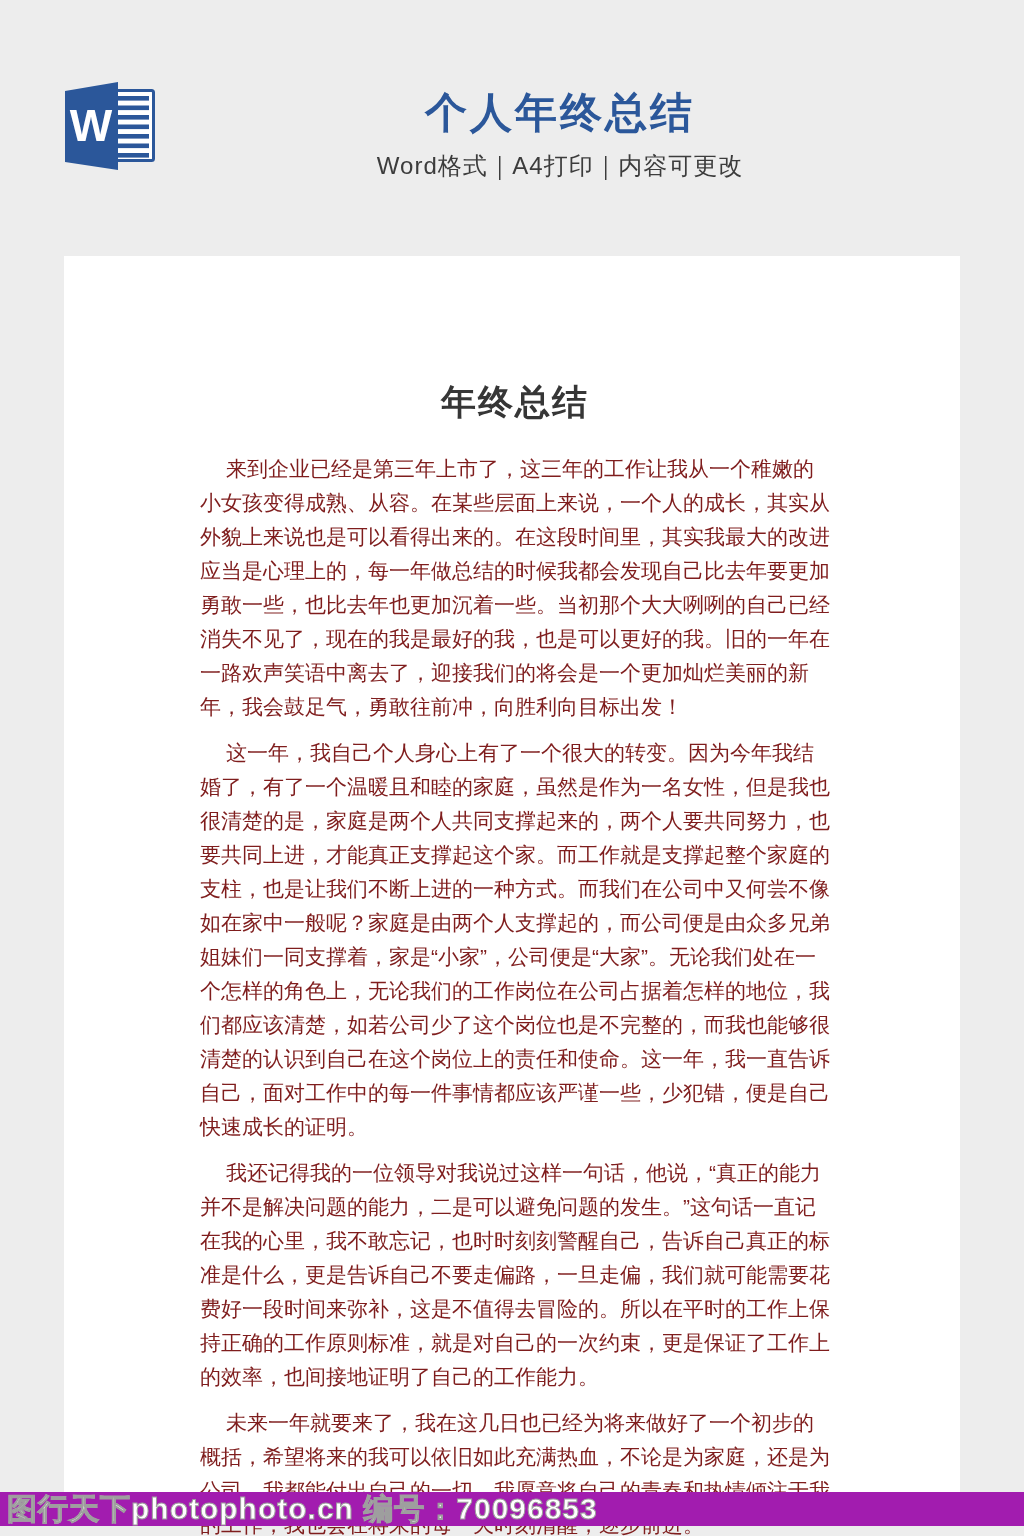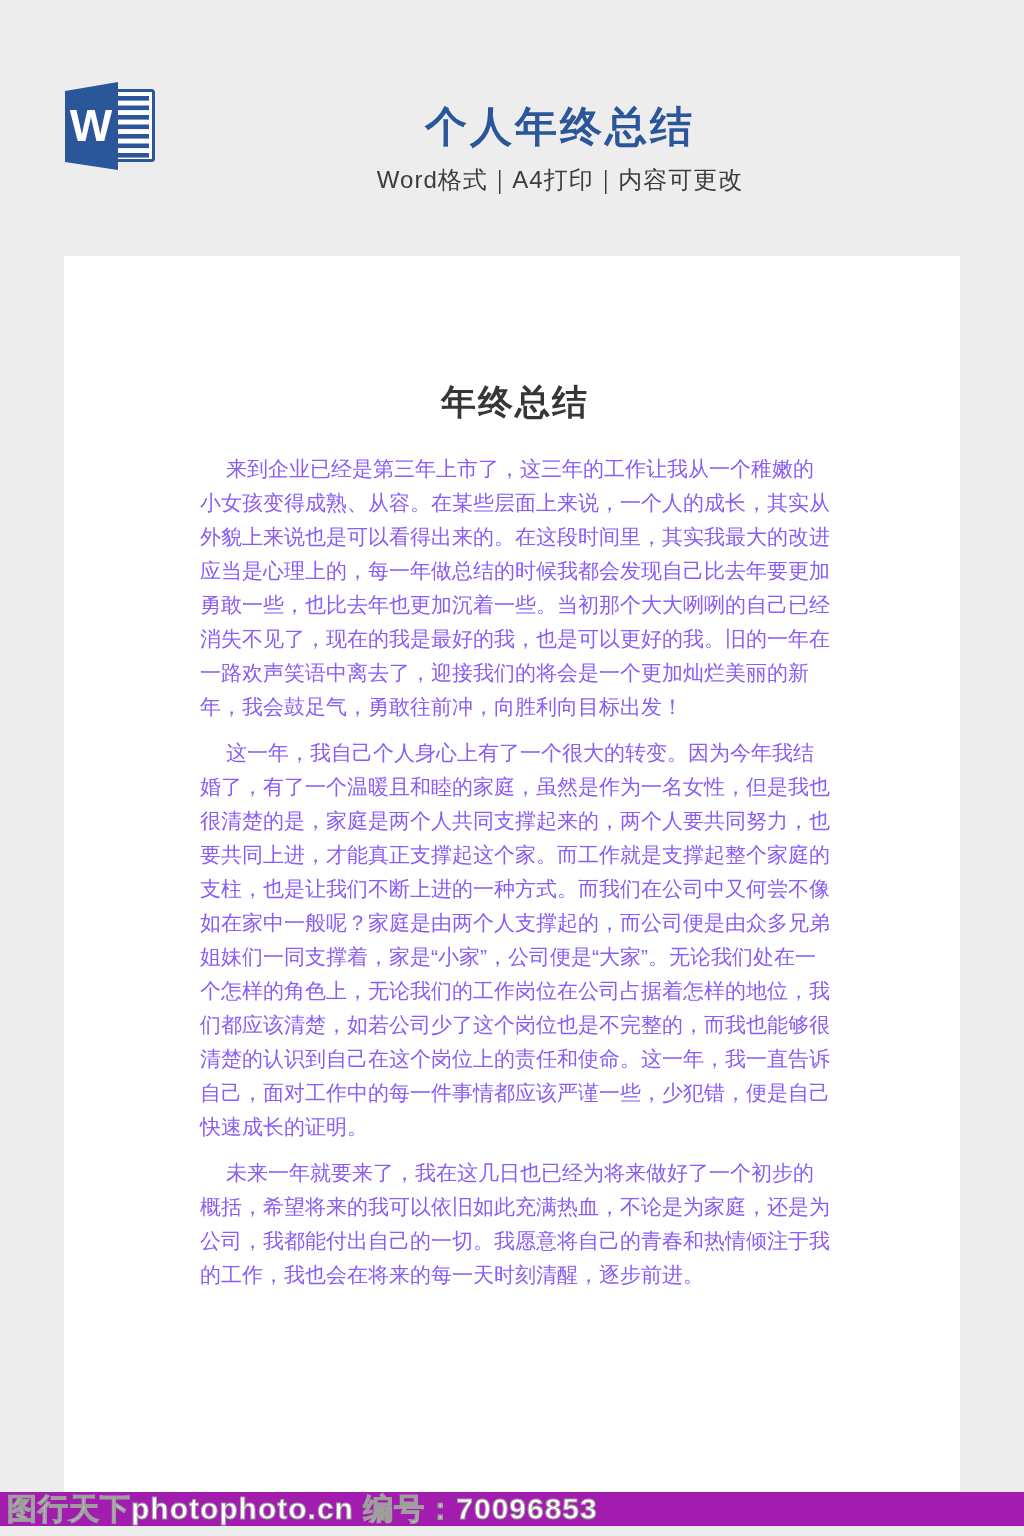"个人年终总结" .header-text { top: 14px -> 0 }
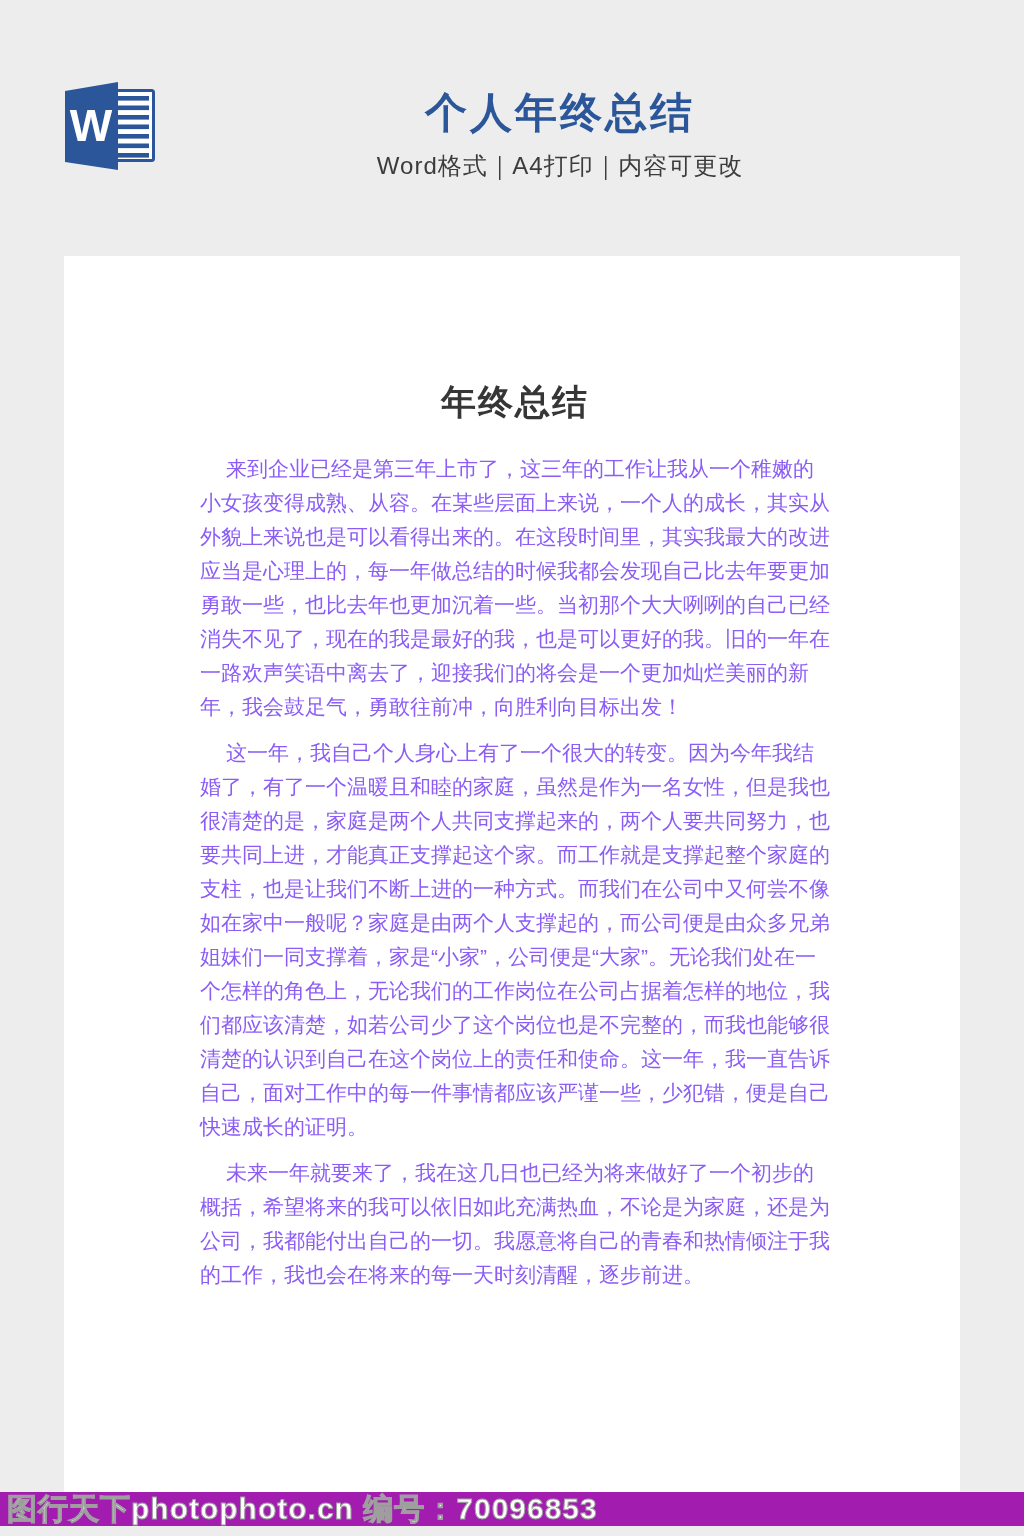"来到企业已经是第三年上市了，这三年的工作让我从一个稚嫩的小女孩变得成熟、从容。在" .doc-body p { color: #8b5cf6 -> #7f1d1d }
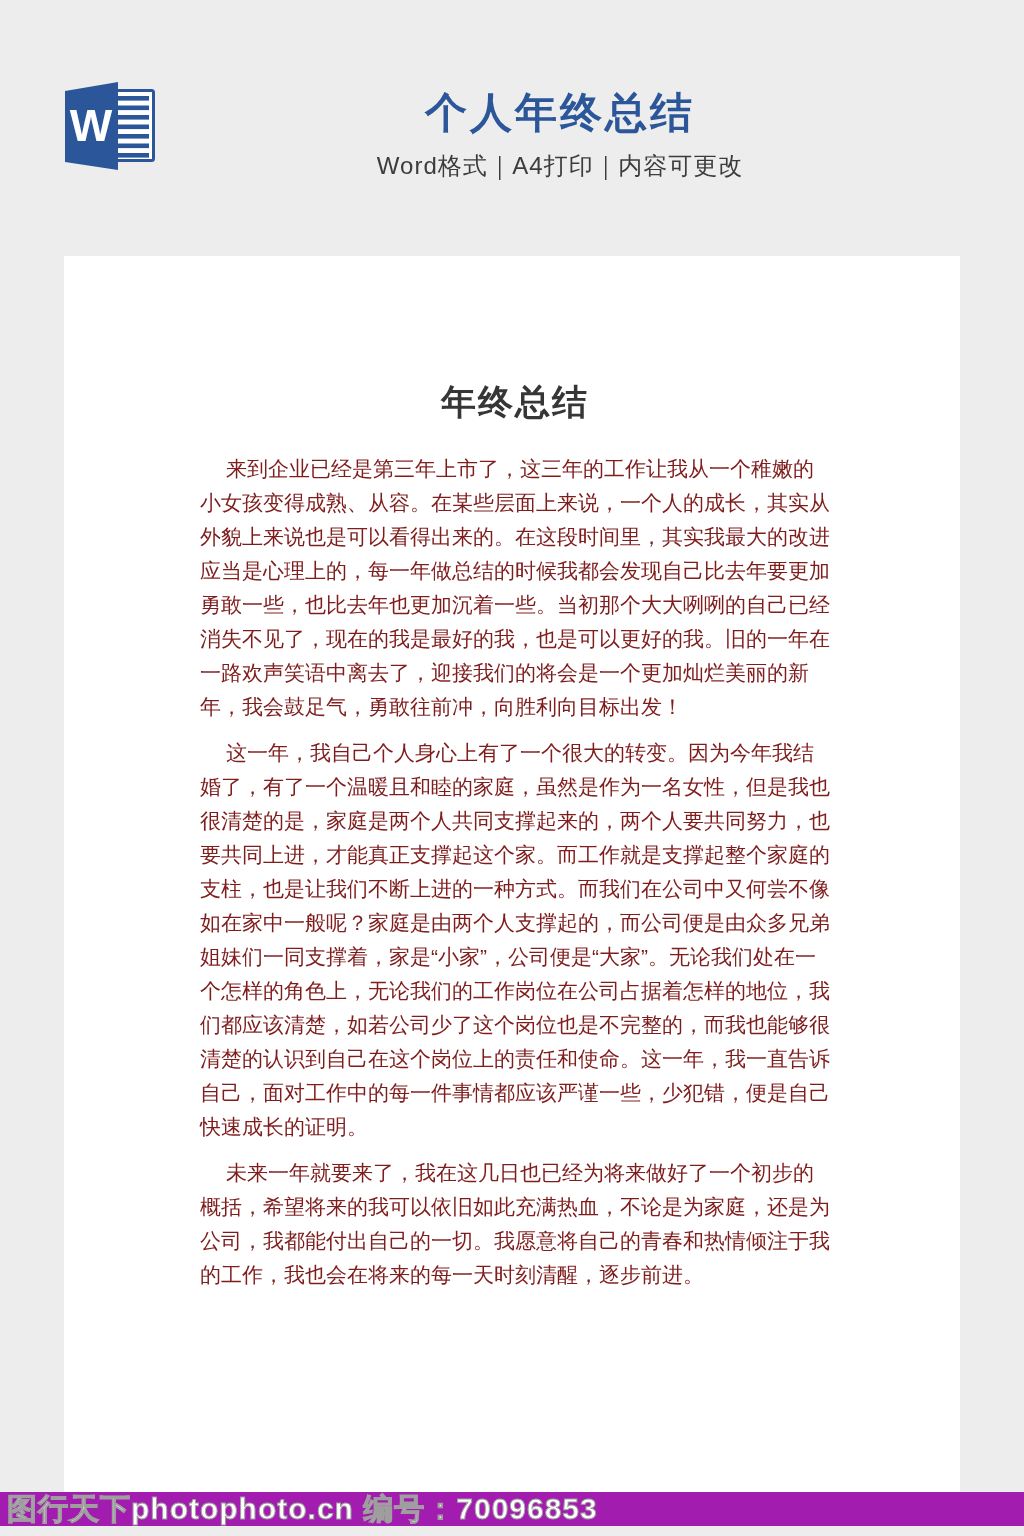"我还记得我的一位领导对我说过这样一句话，他说，“真正的能力并不是解决问题的能力，" p { html: none -> <p>我还记得我的一位领导对我说过这样一句话，他说，“真正的能力并不是解决问题的能力，二是可以避免问题的发生。”这句话一直记在我的心里，我不敢忘记，也时时刻刻警醒自己，告诉自己真正的标准是什么，更是告诉自己不要走偏路，一旦走偏，我们就可能需要花费好一段时间来弥补，这是不值得去冒险的。所以在平时的工作上保持正确的工作原则标准，就是对自己的一次约束，更是保证了工作上的效率，也间接地证明了自己的工作能力。</p> }
